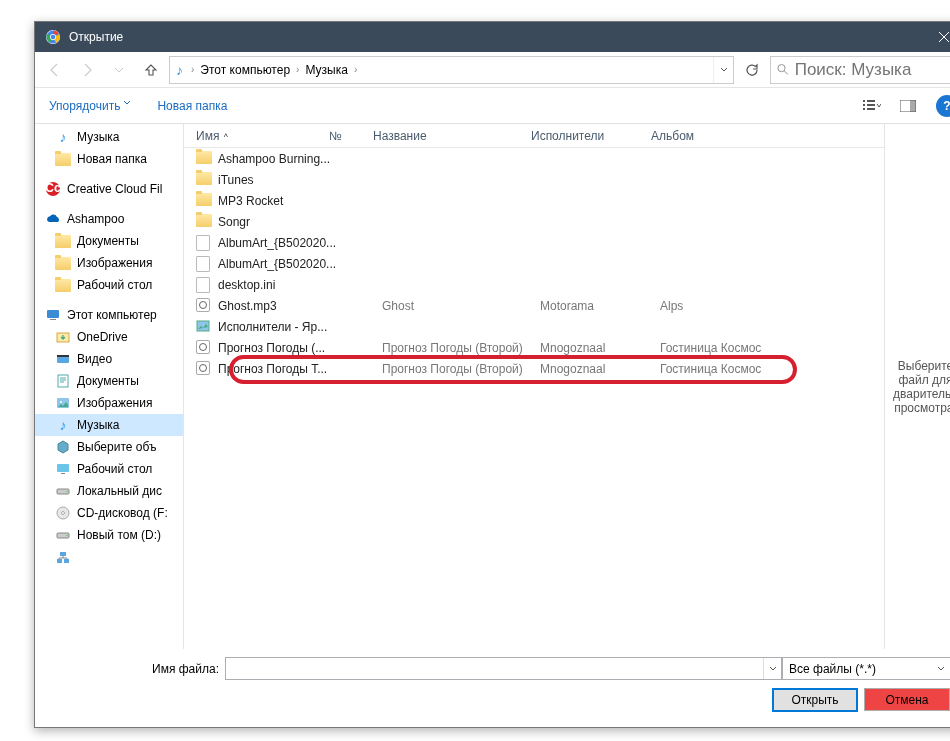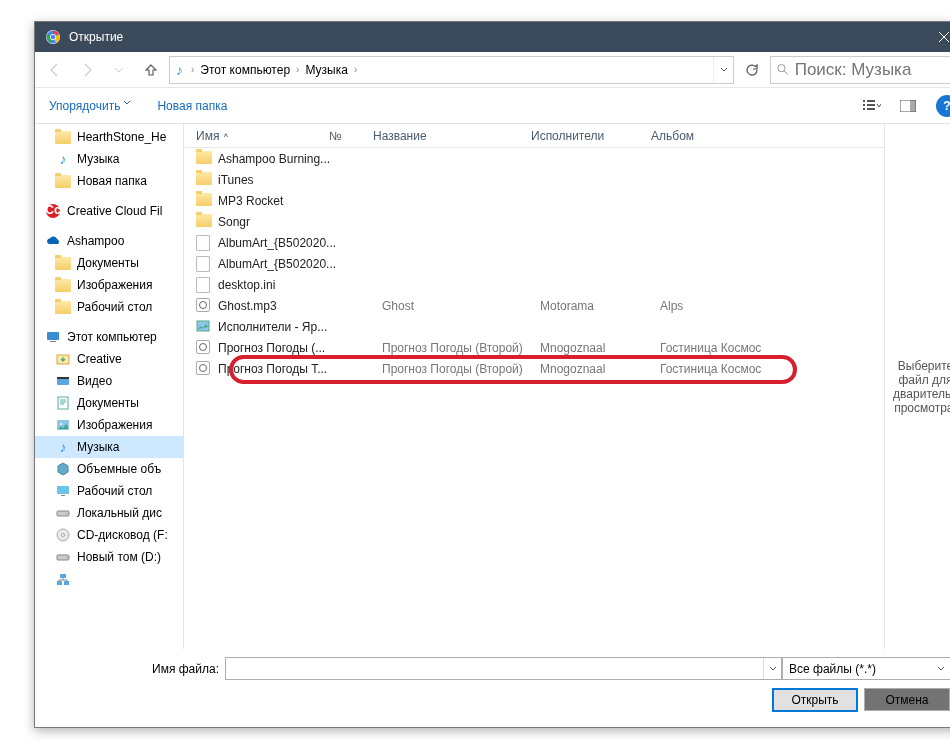"HearthStone_He" div.tree-item { html: <div> <span> <div></div> </span> <span>HearthStone_He</span> </div> -> none }
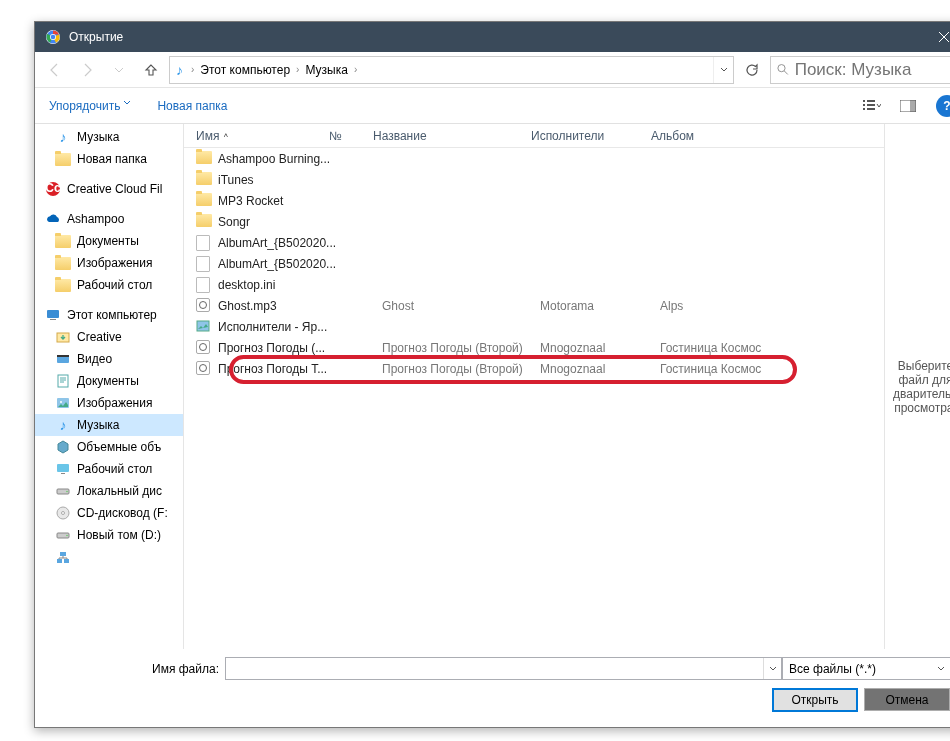"Creative" span { text: Creative -> OneDrive }
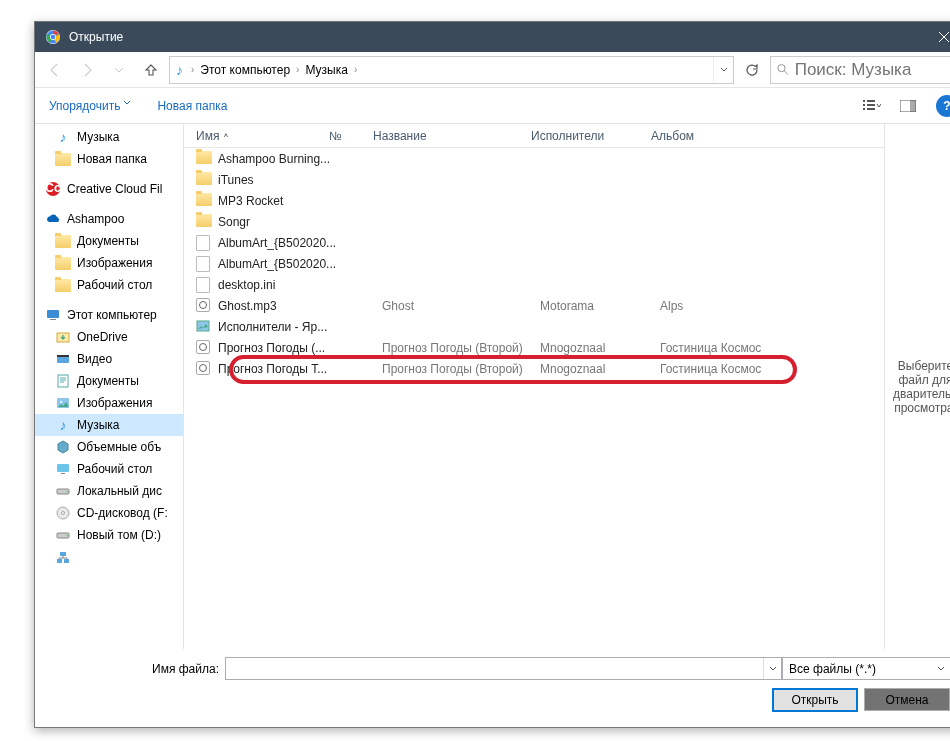"Объемные объ" span { text: Объемные -> Выберите }
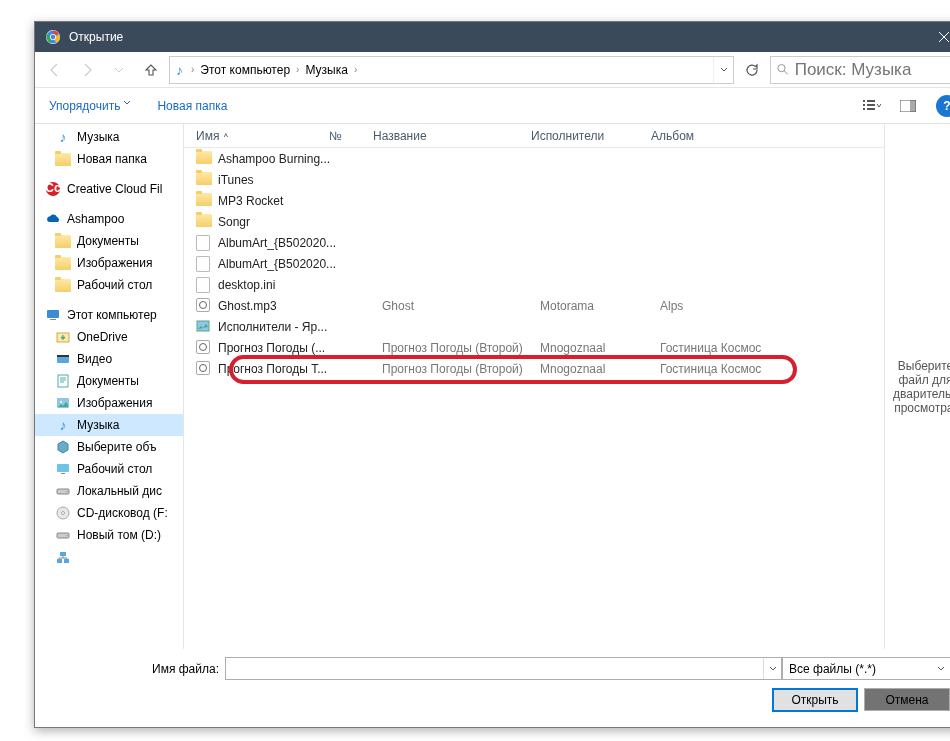"Отмена" .btn { background: #737373 -> #ef4444 }
